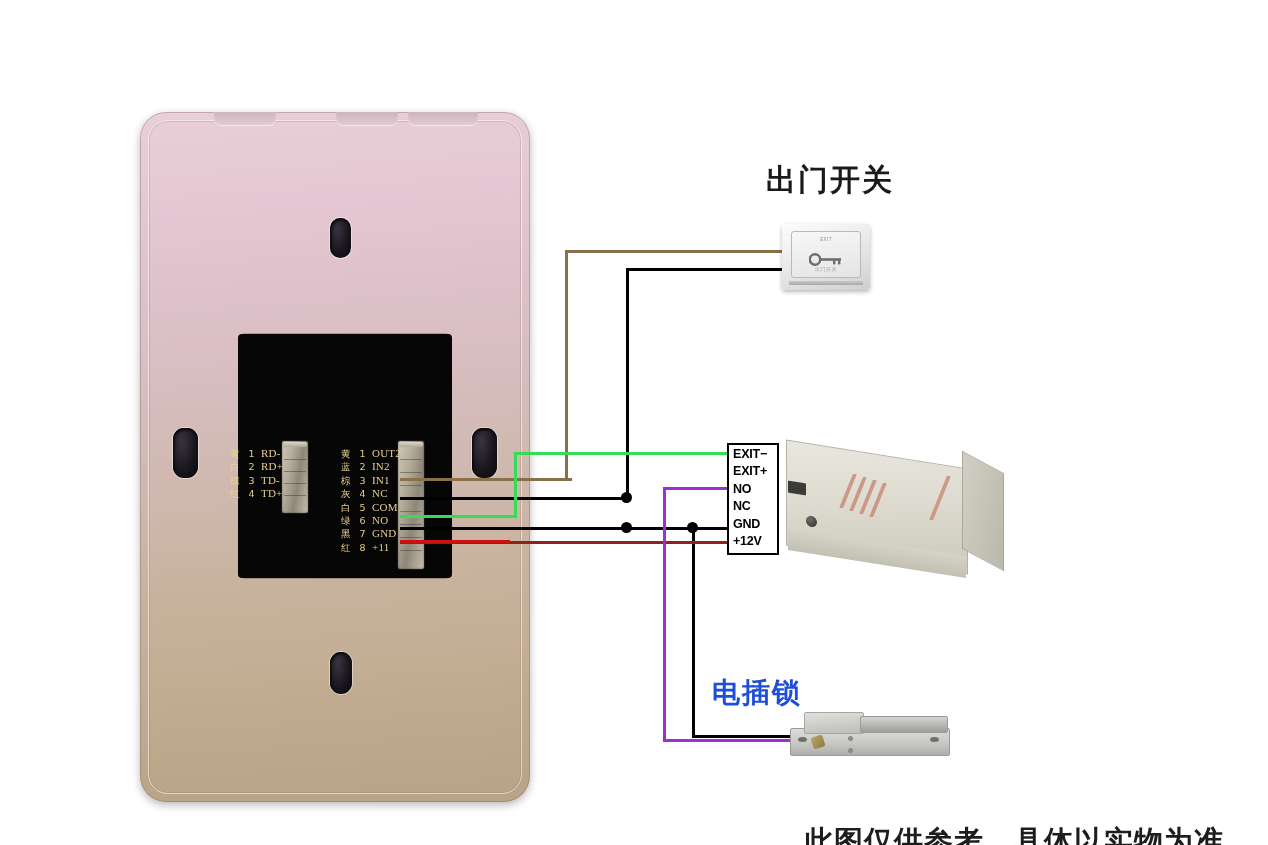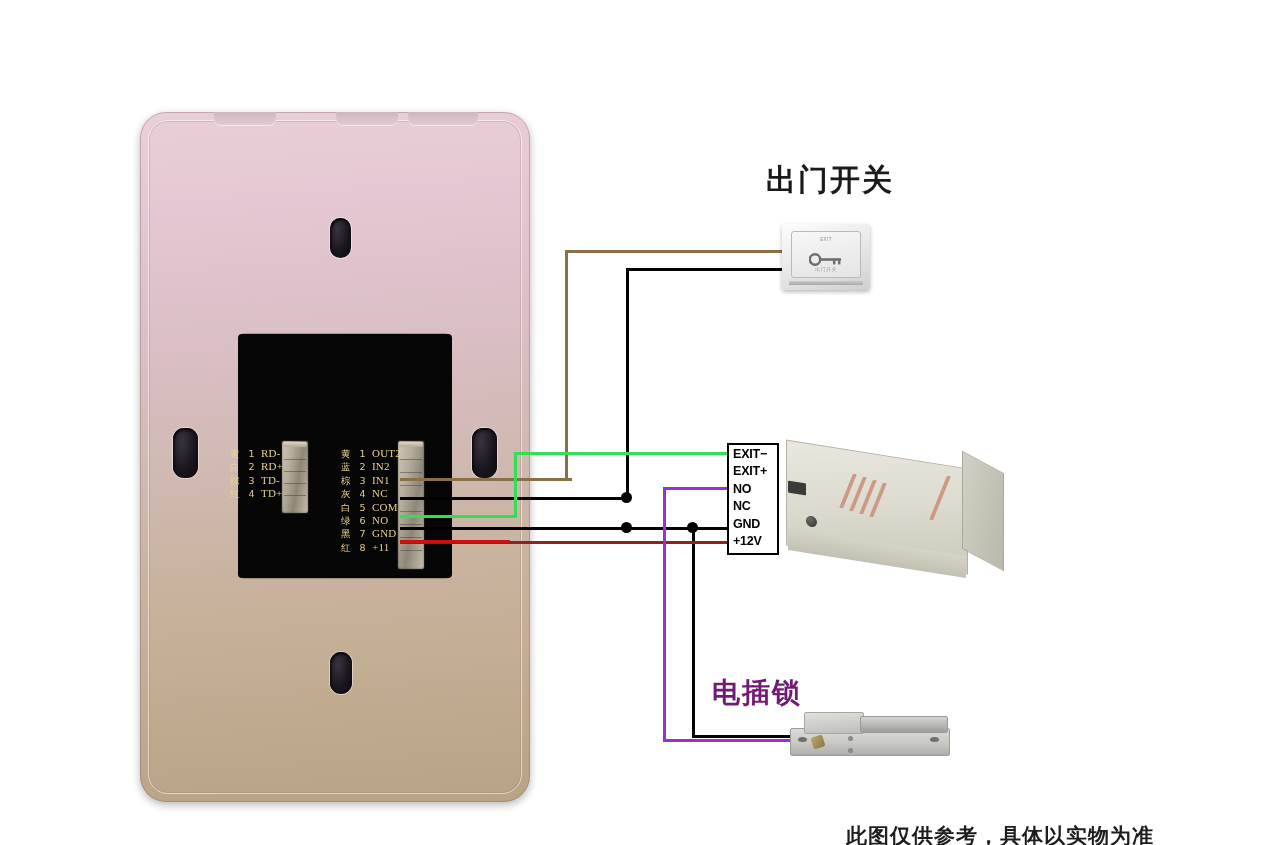"电插锁" .lock-label { color: #701a75 -> #1d4ed8 }
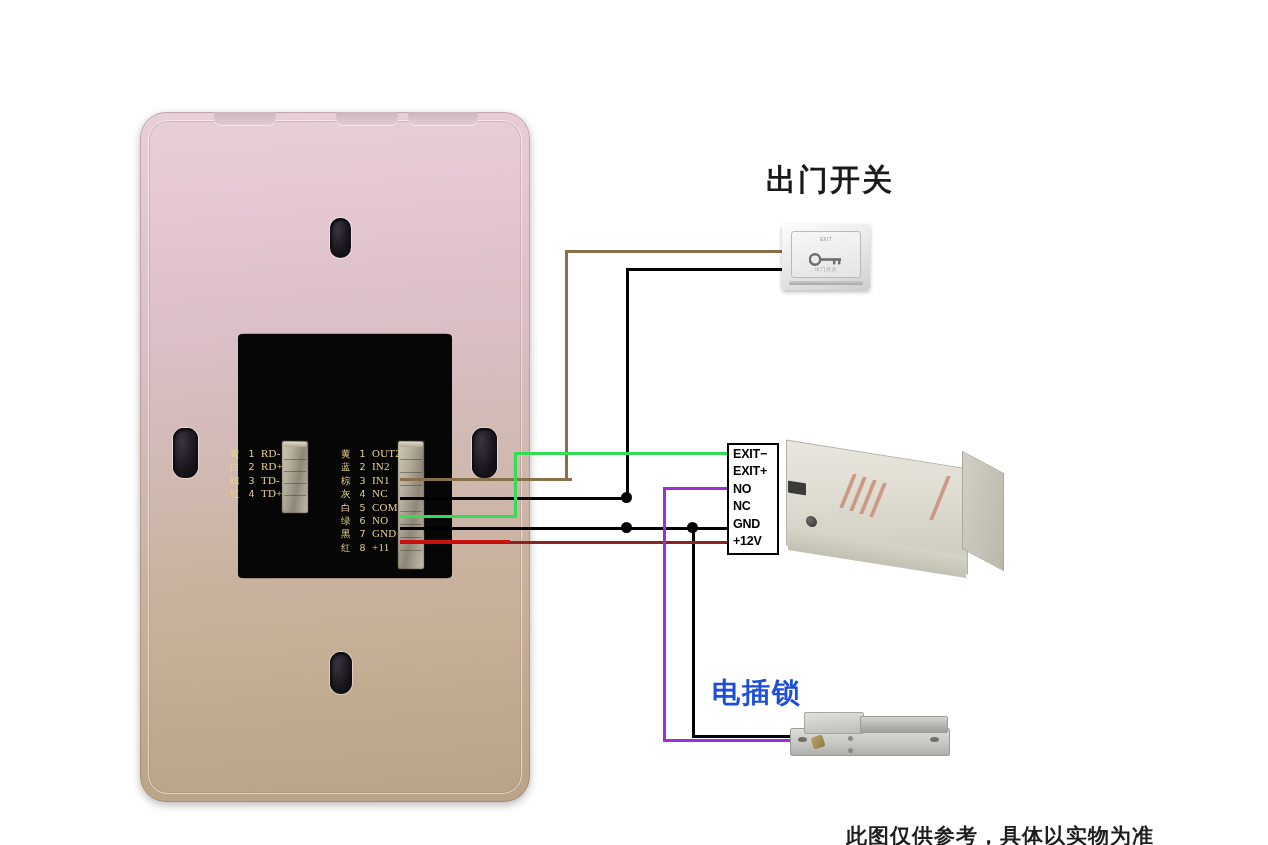"此图仅供参考，具体以实物为准" .bottom-caption { font-size: 21px -> 29px; left: 846px -> 804px }
